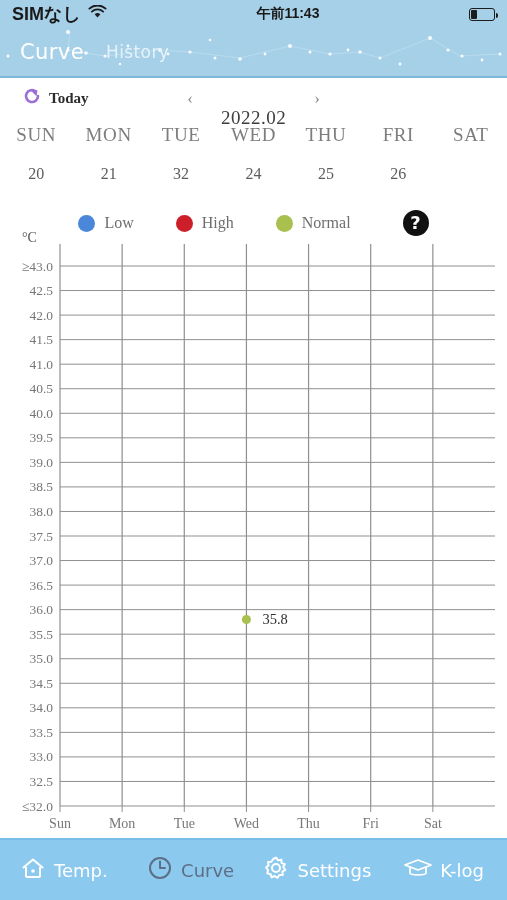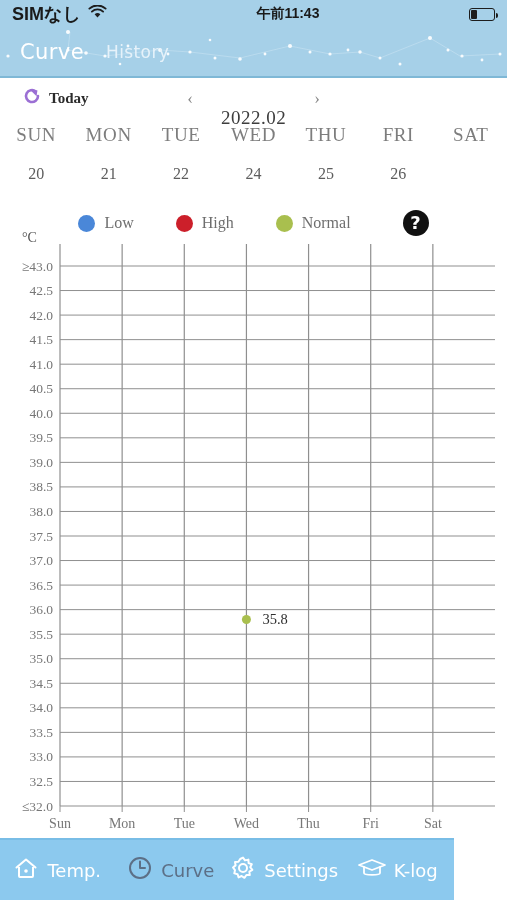"22" span.dt-num { text: 22 -> 32 }
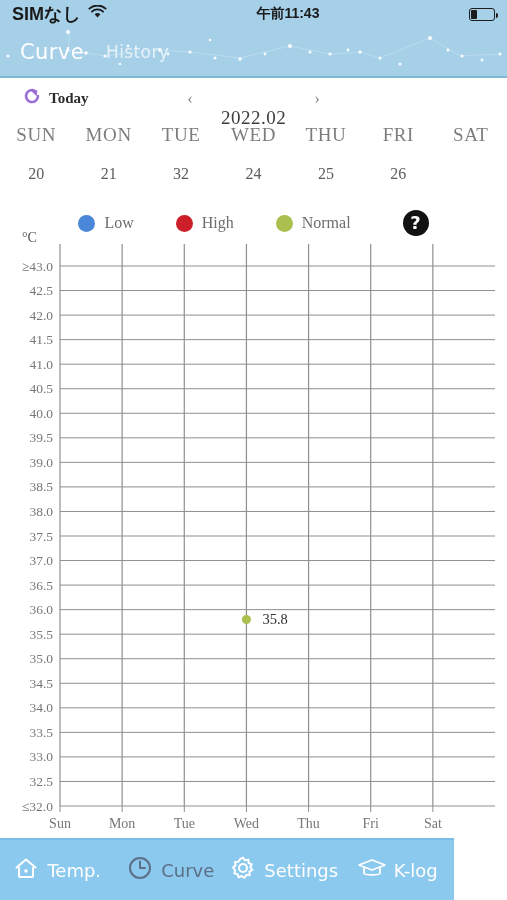"Temp." .bottomnav { width: 454px -> 507px }
